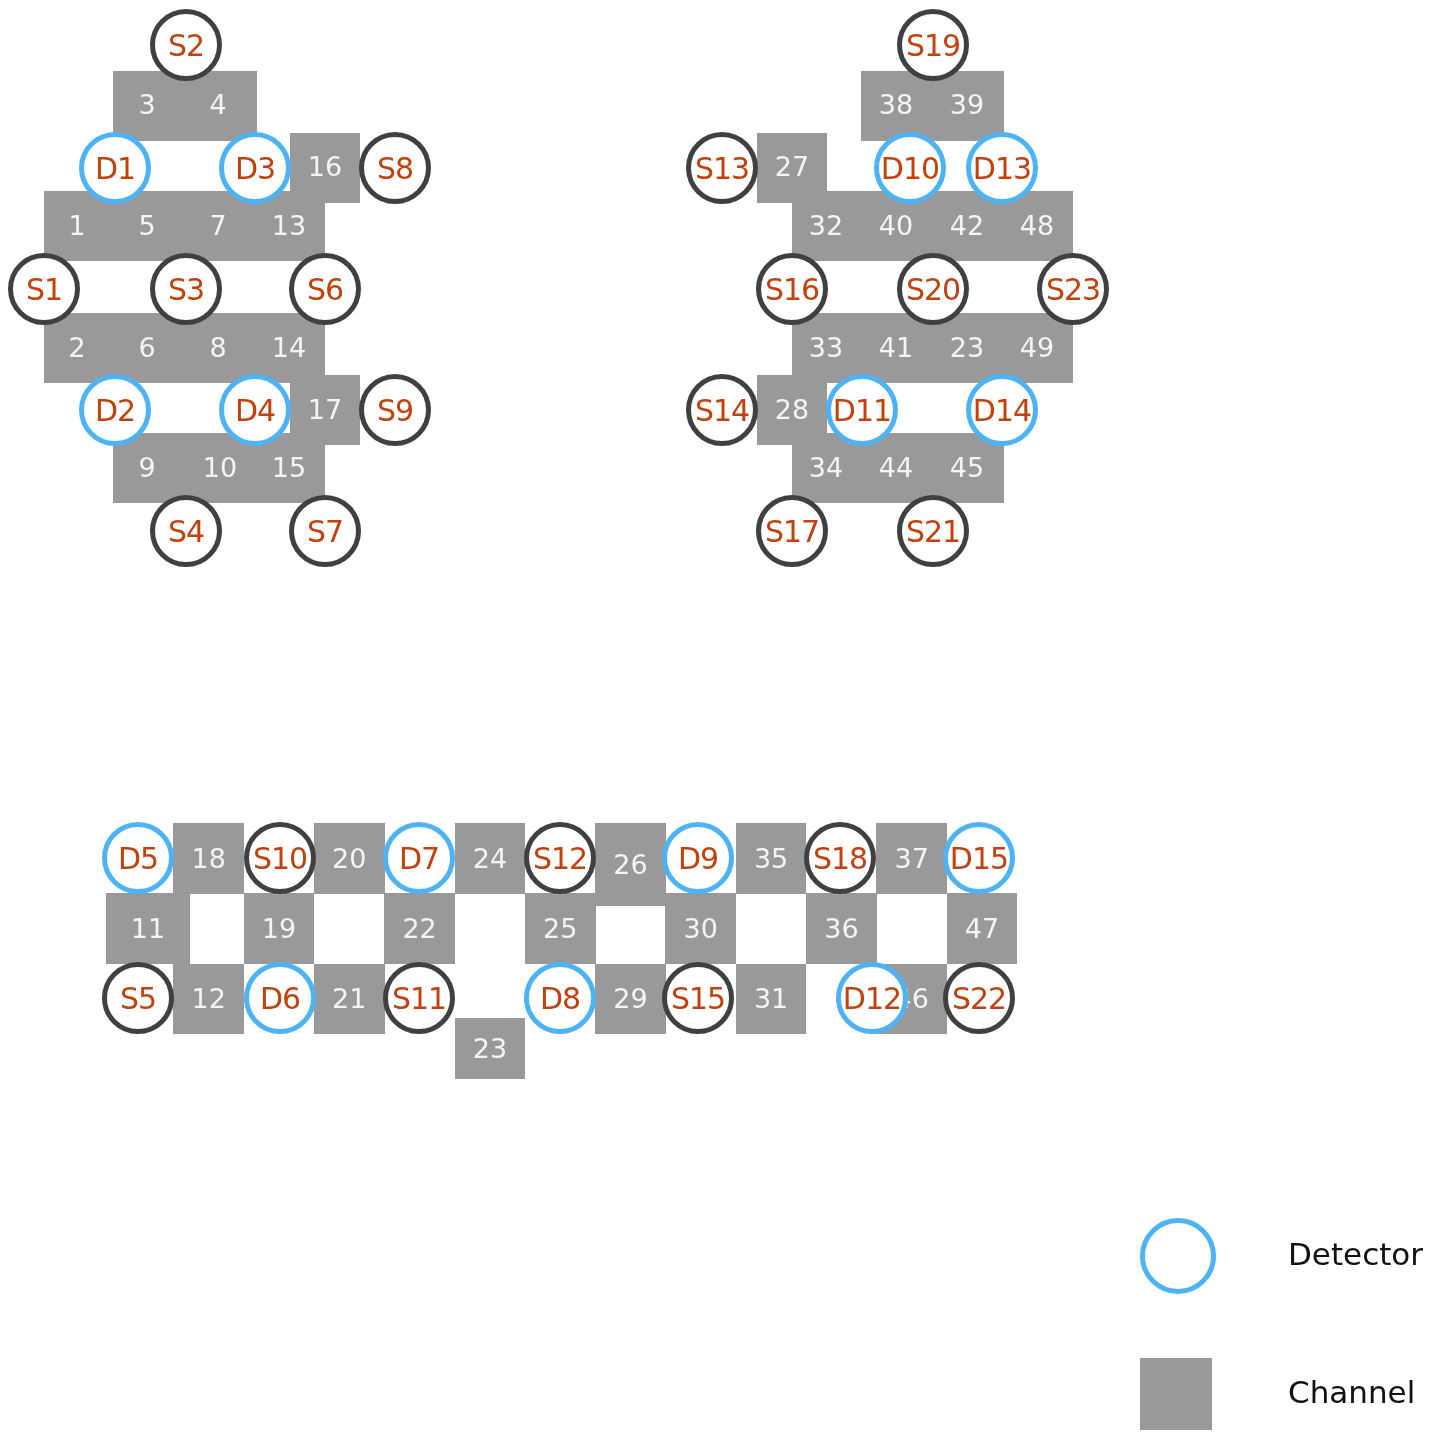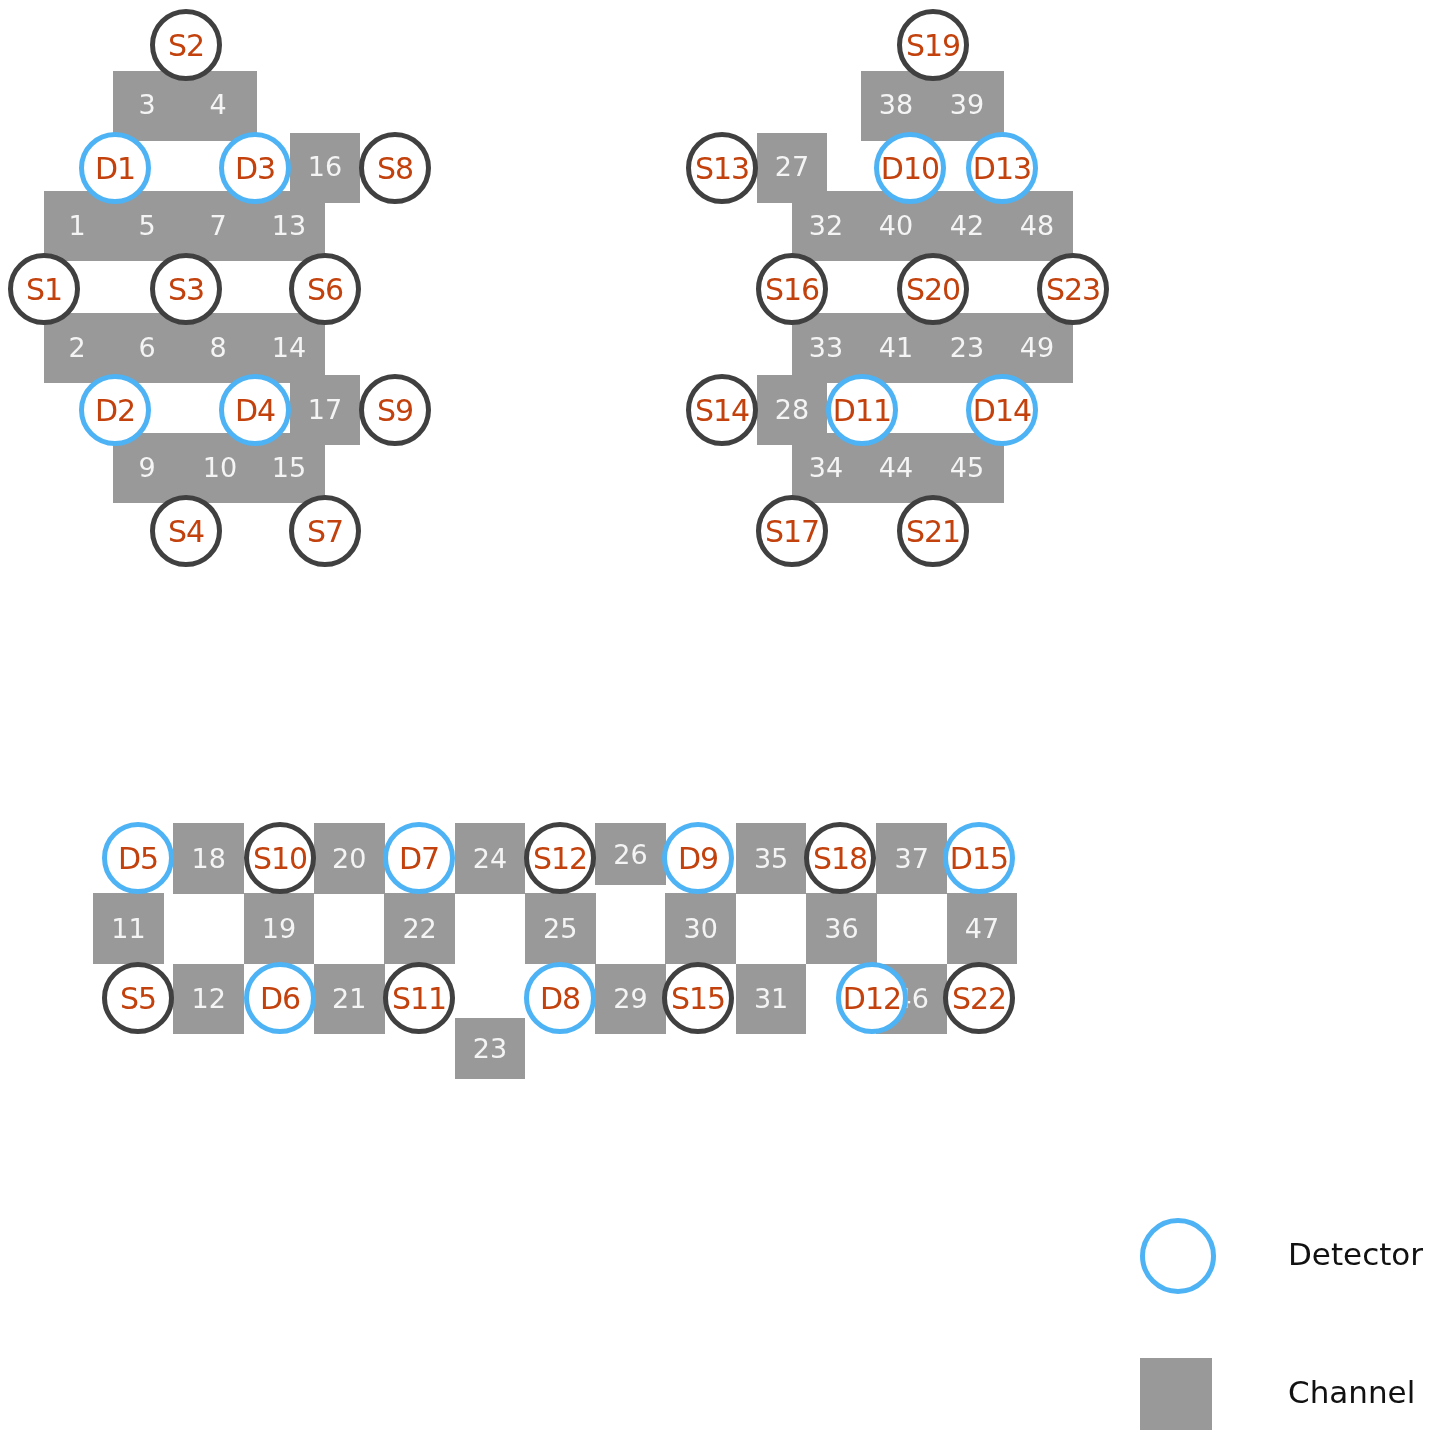"26" div.ch { height: 62px -> 83px }
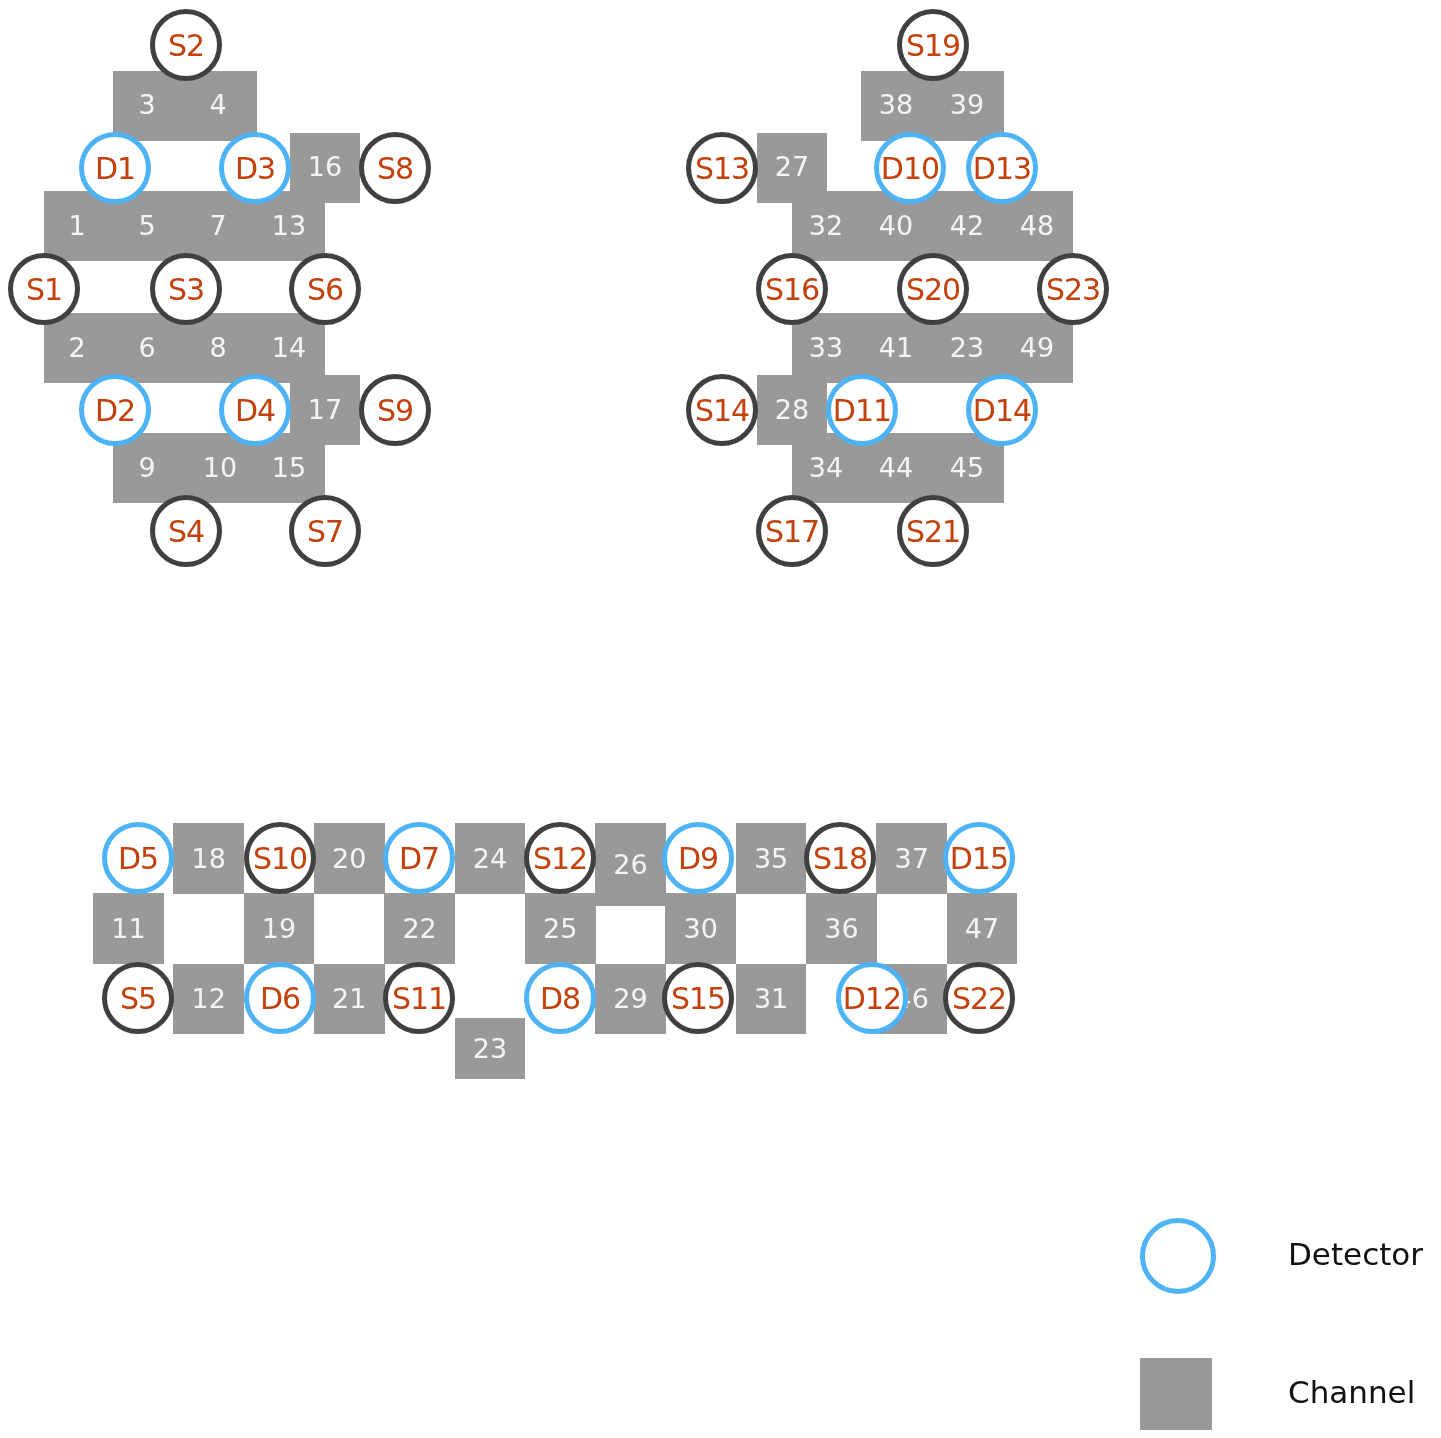"11" div.ch { left: 93px -> 106px; width: 71px -> 84px }
